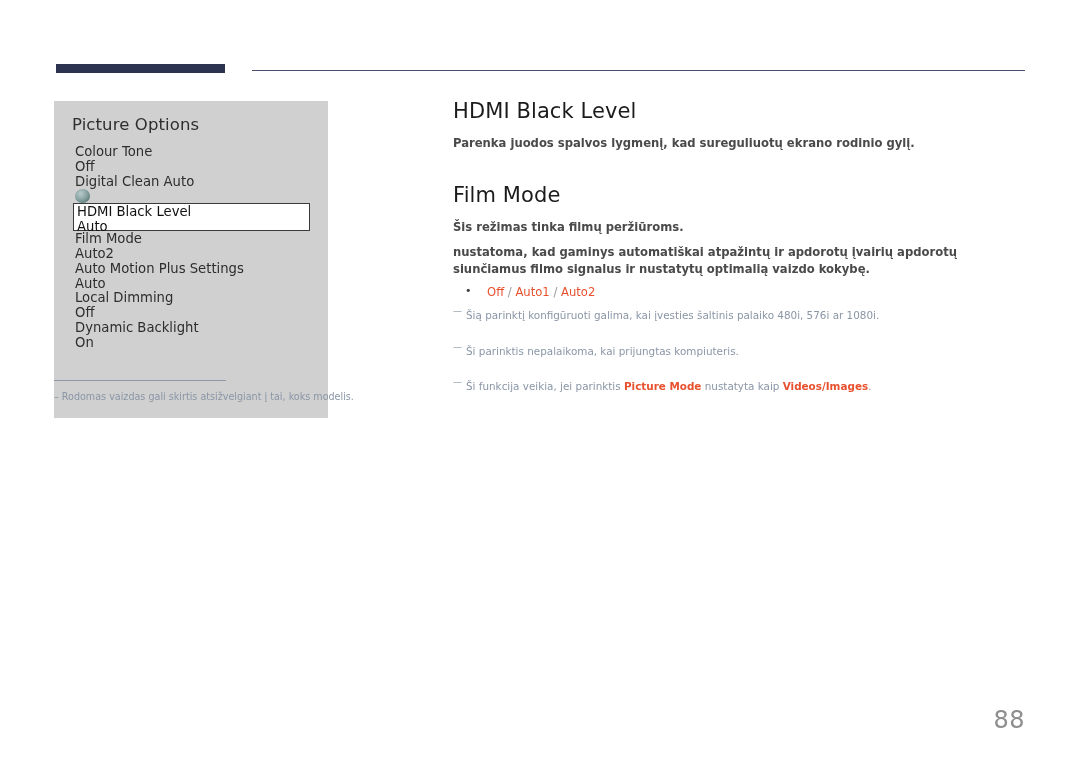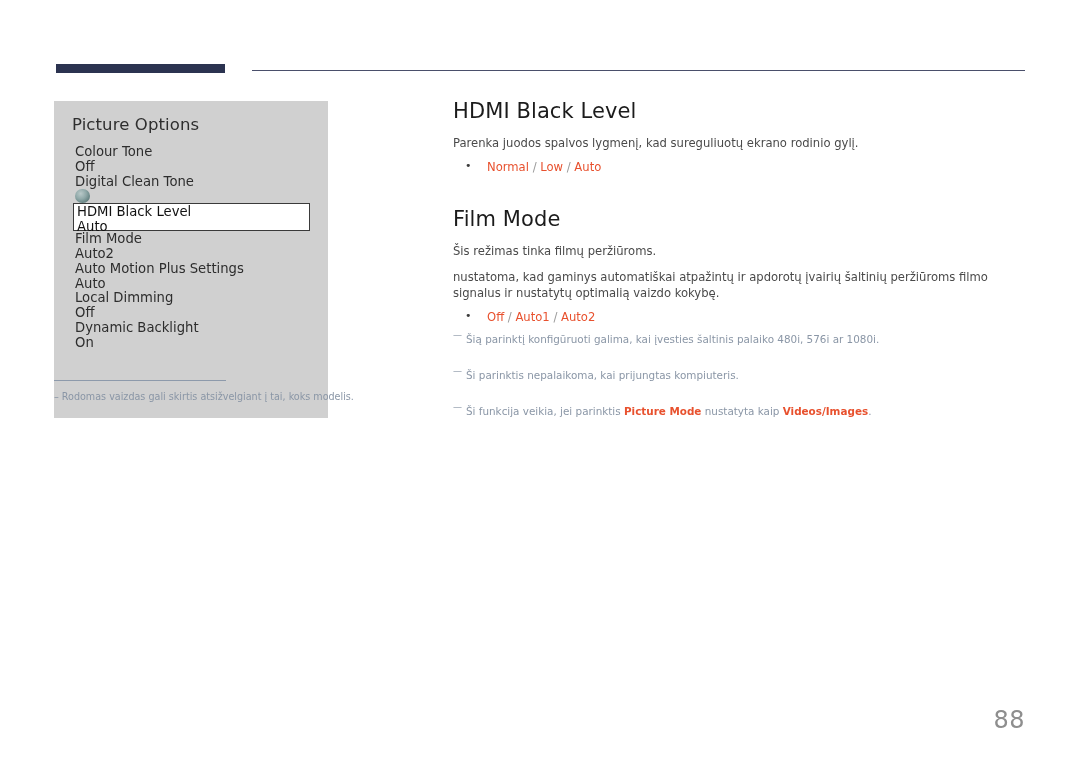"Parenka juodos spalvos lygmenį, kad" .body-text { font-weight: none -> bold }
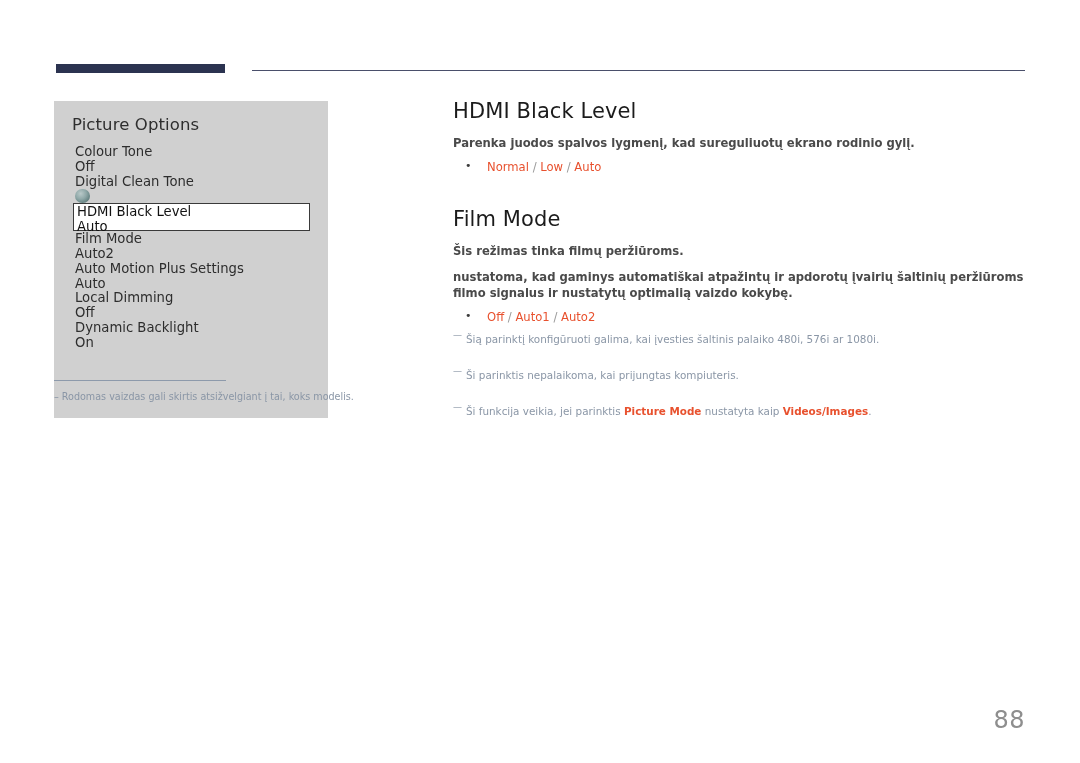"Normal / Low / Auto" ul.opt-list { html: <ul> <li> <span>Normal</span><span> / </span><span>Low</span><span> / </span><span>Auto</span> </li> </ul> -> none }
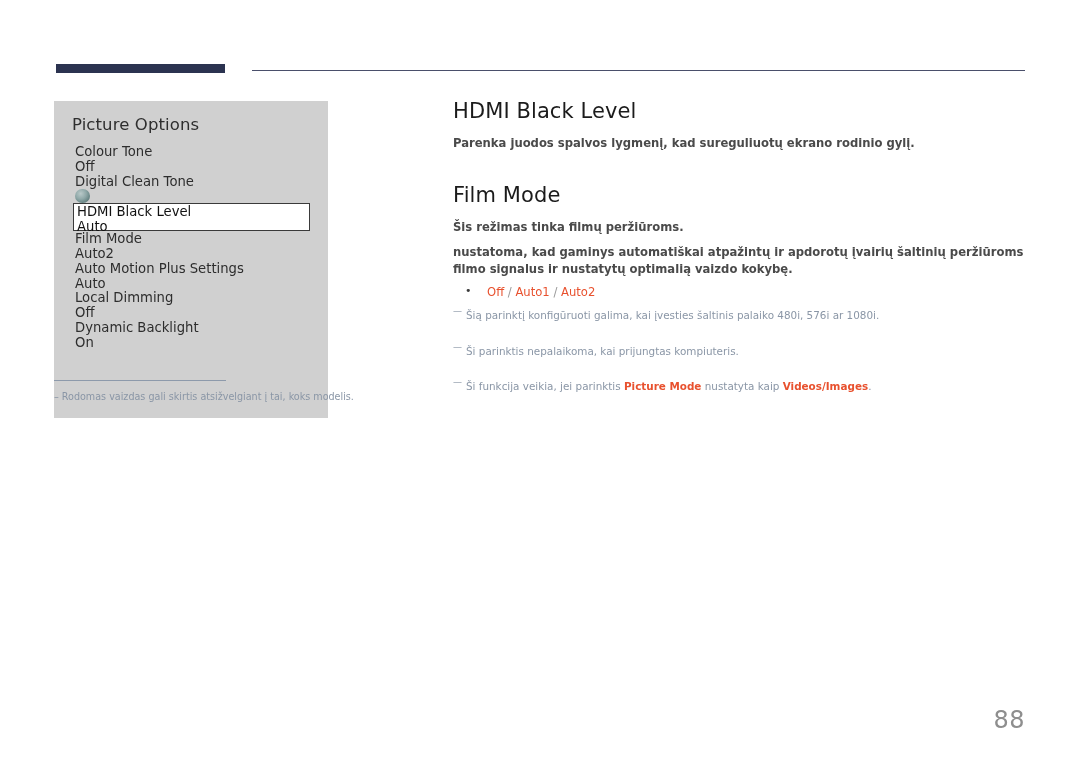"Digital Clean Tone" span.osd-label { text: Tone -> Auto }
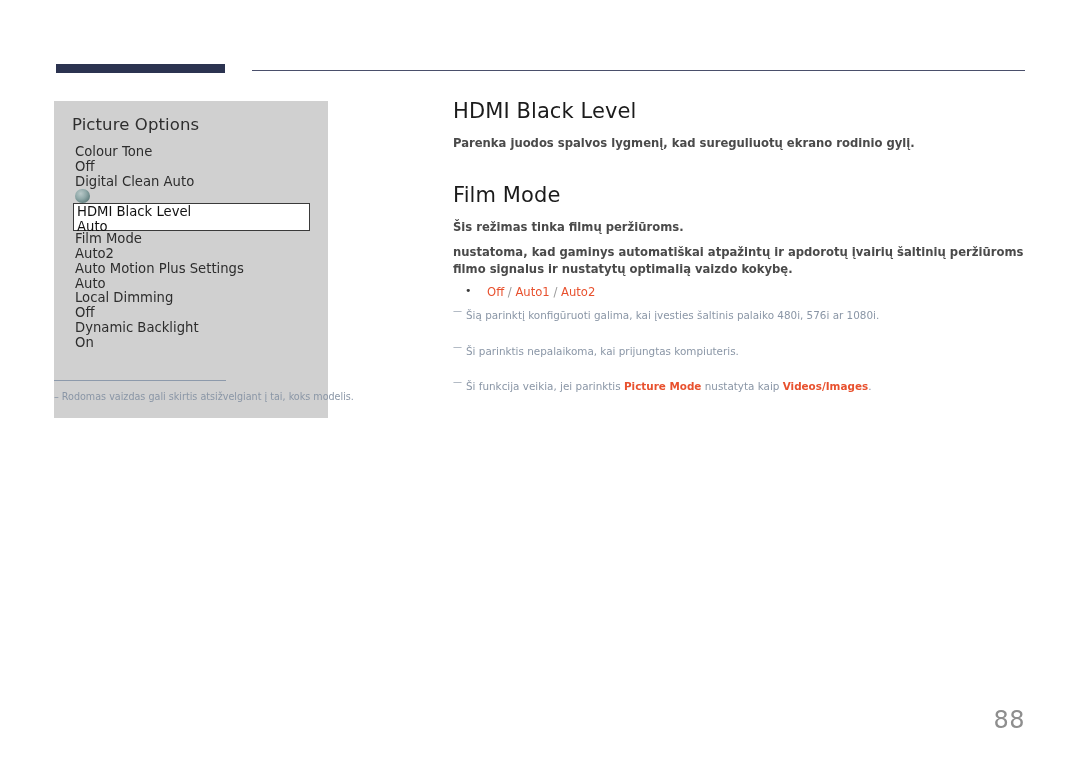"nustatoma, kad gaminys automatiškai" p.body-text { text: šaltinių peržiūroms -> apdorotų siunčiamus }
